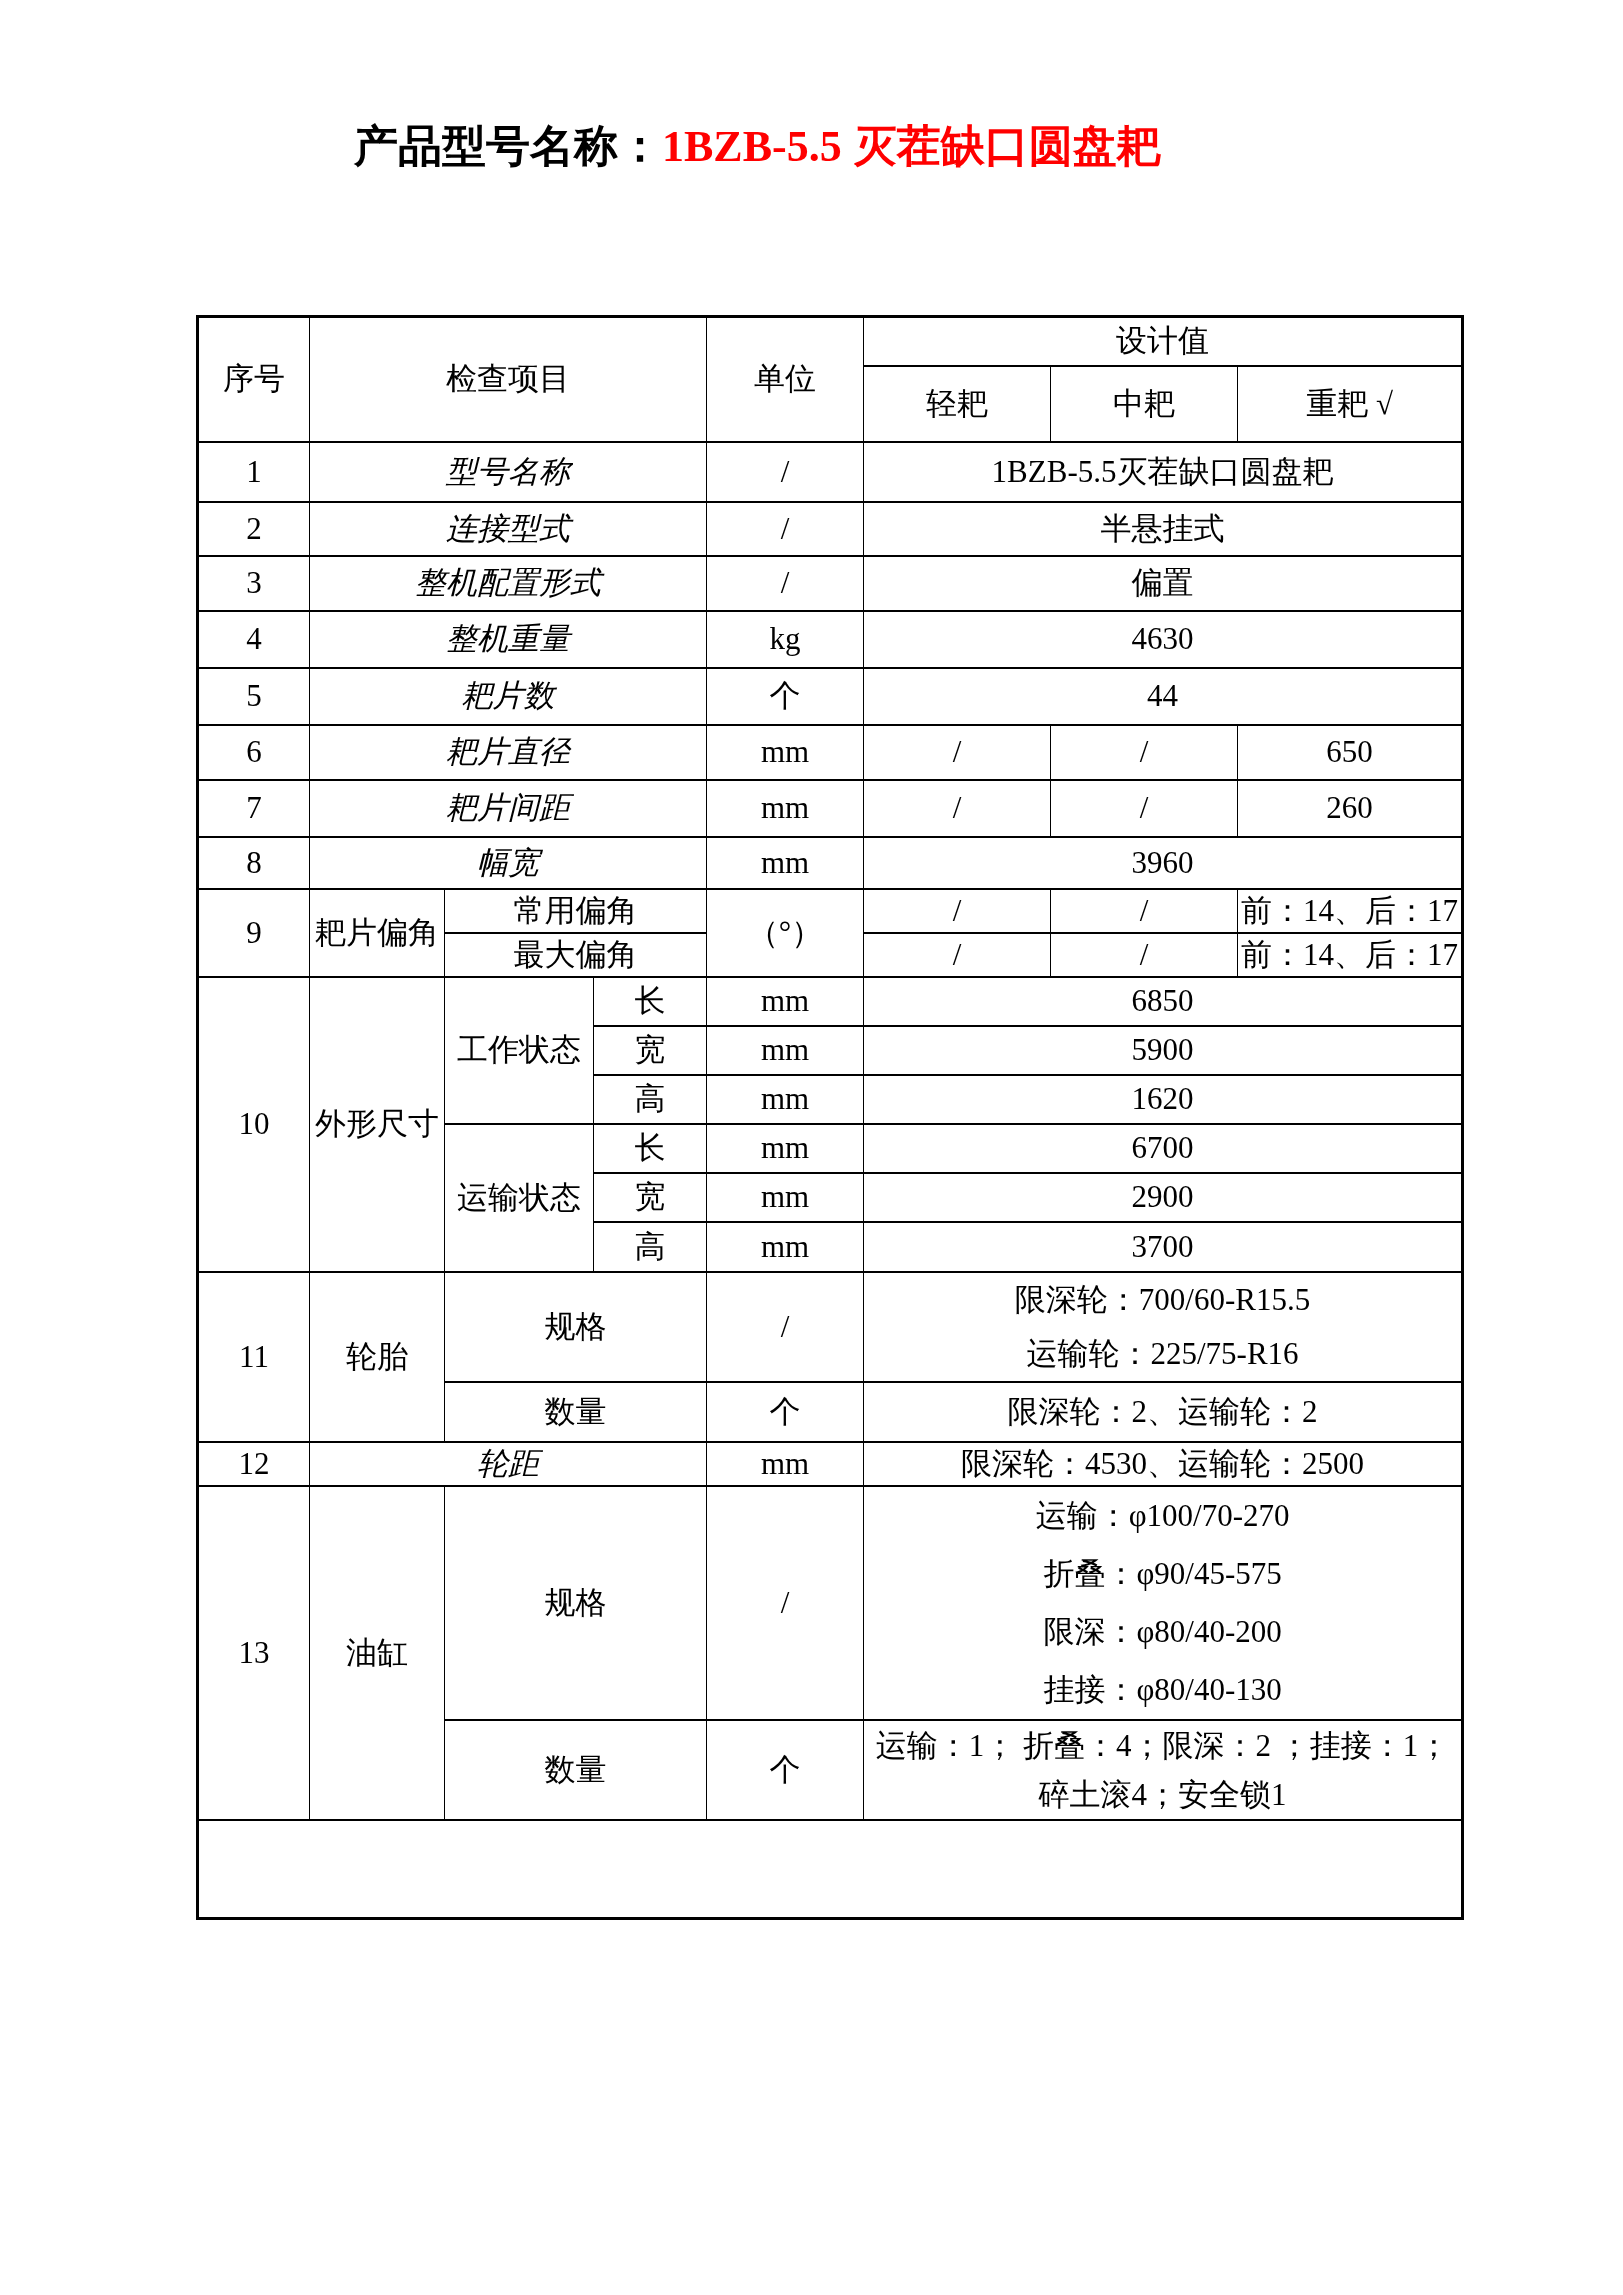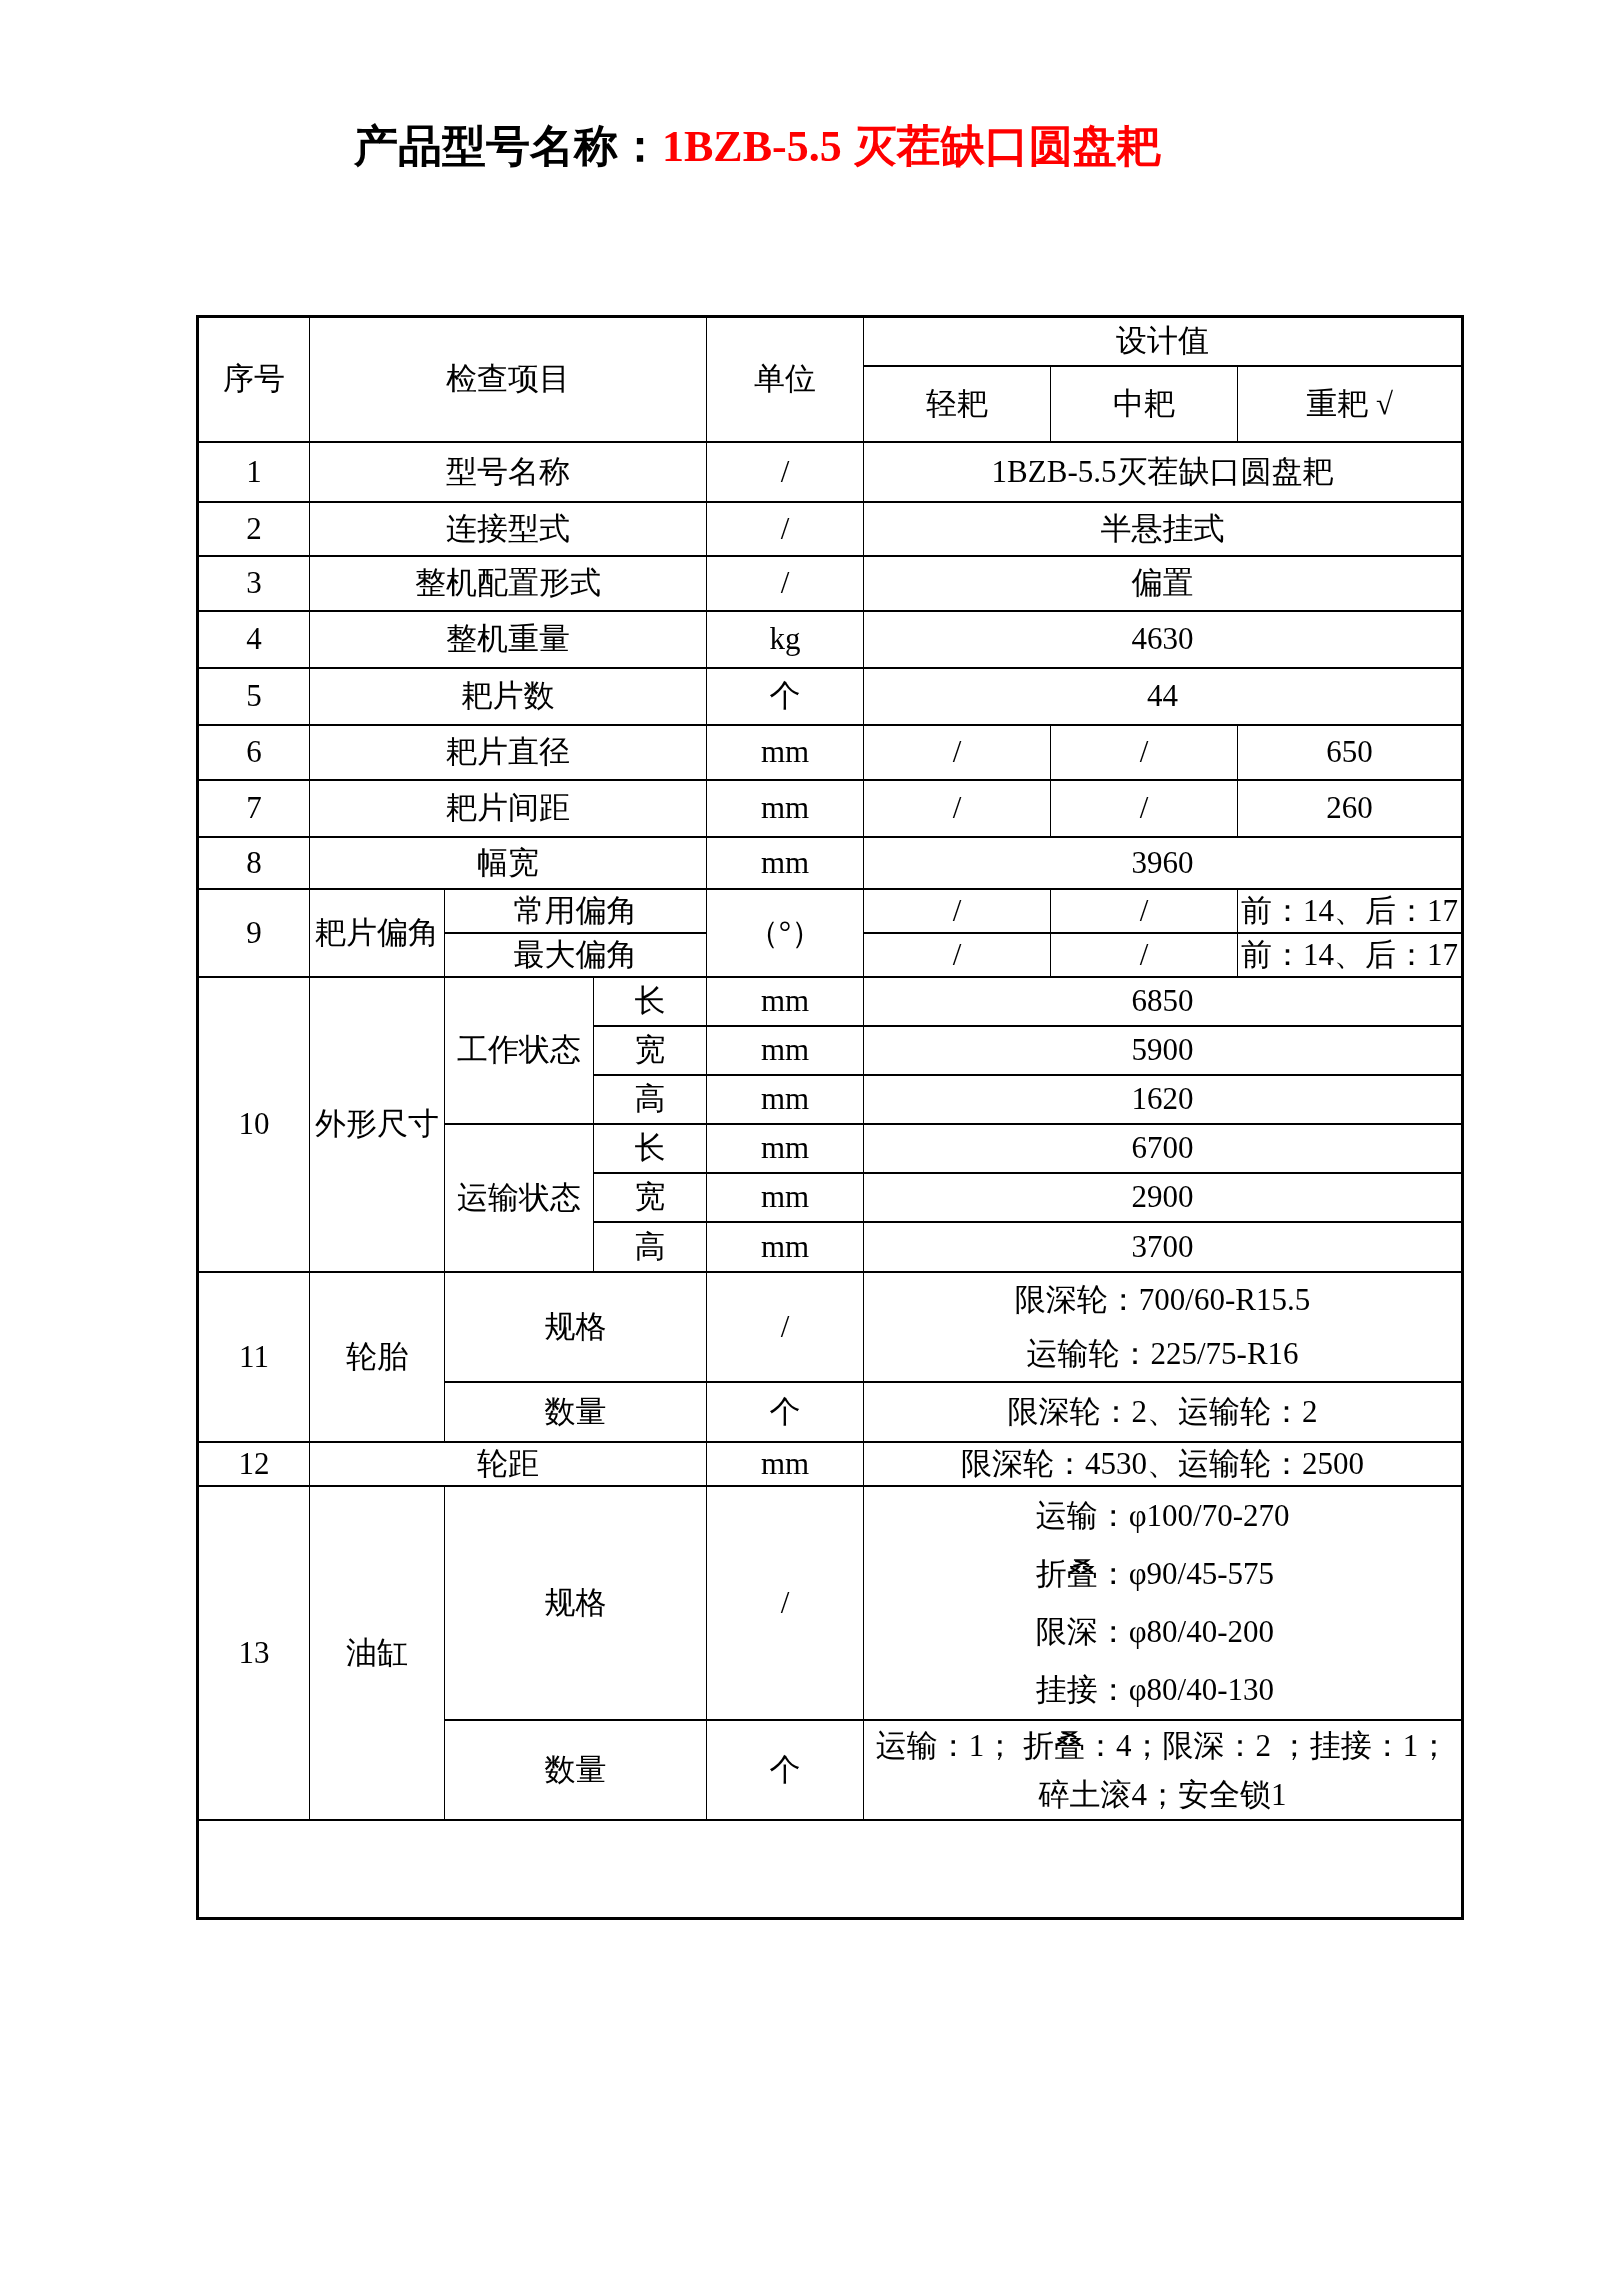"型号名称" td.al { font-style: none -> italic }
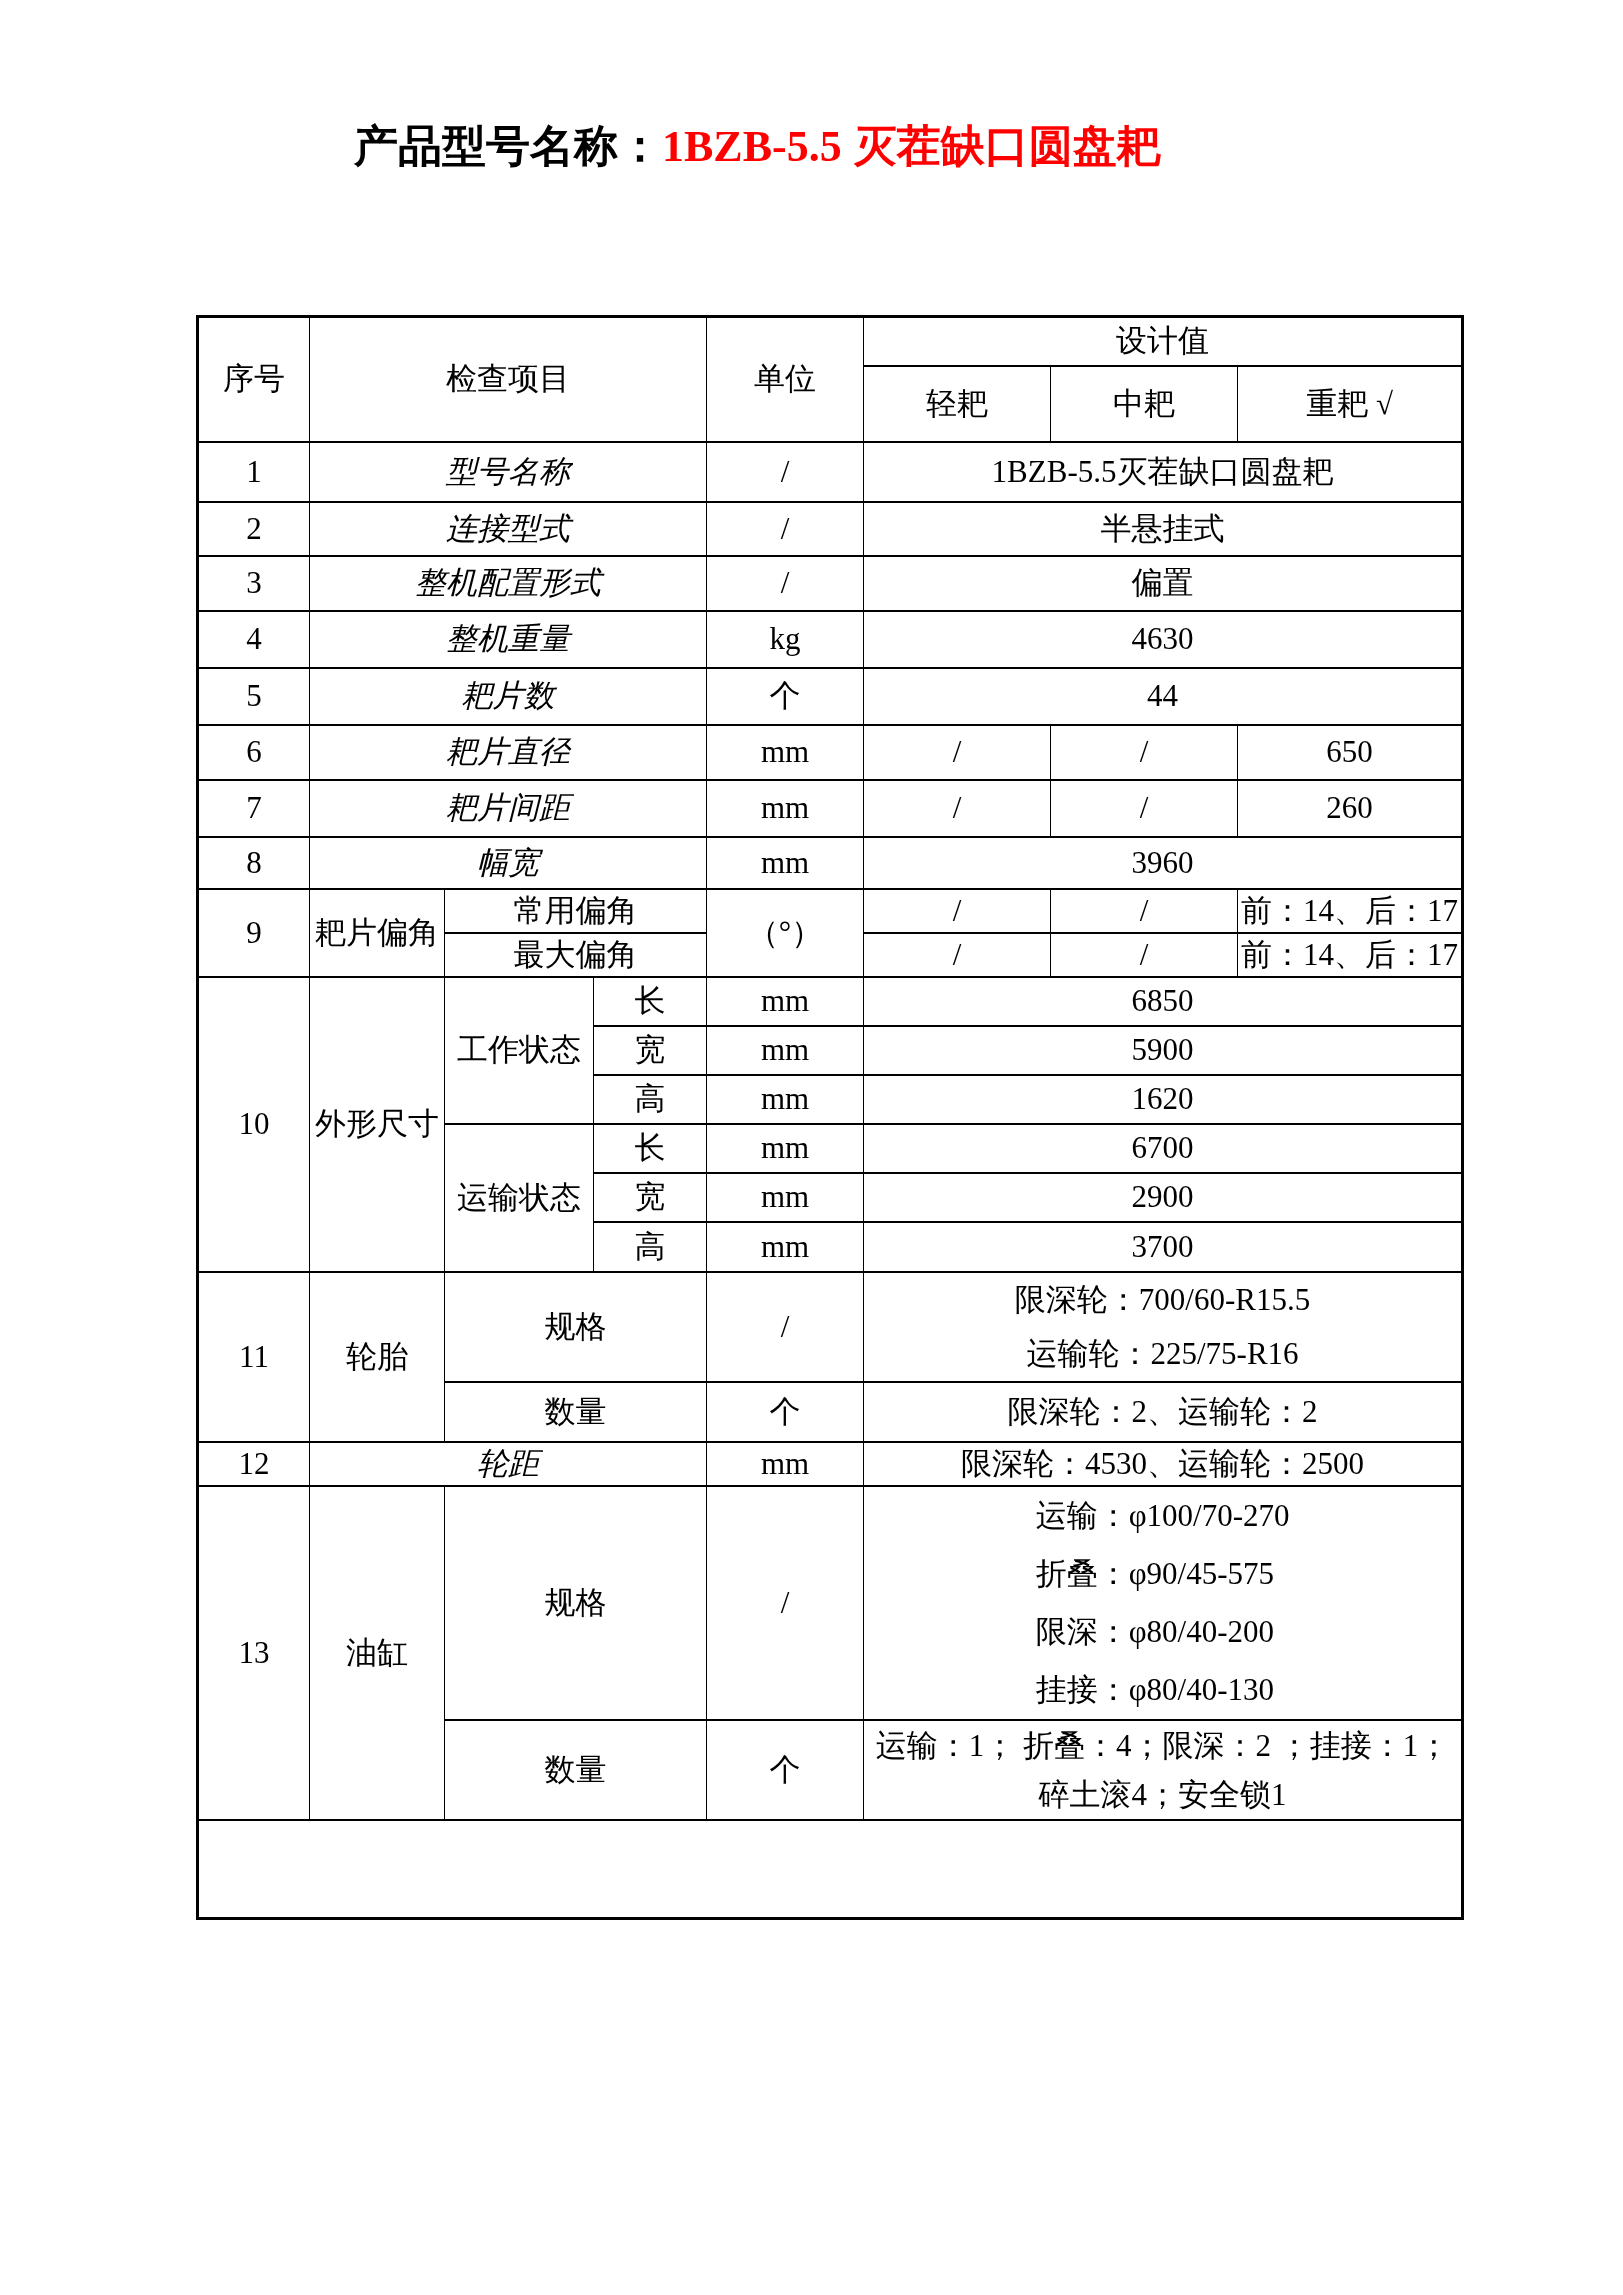"运输：φ100/70-270" .lines { text-align: left -> center }
